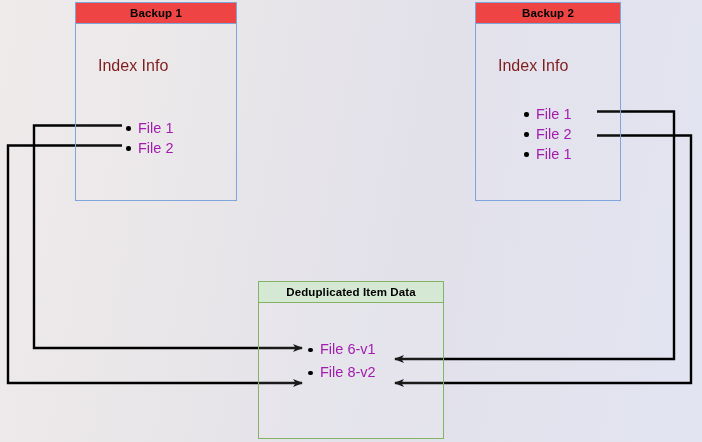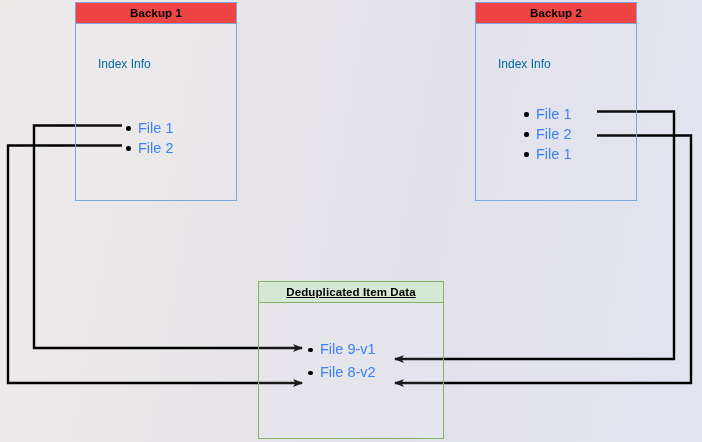"Backup 2" div.node { width: 162px -> 146px }
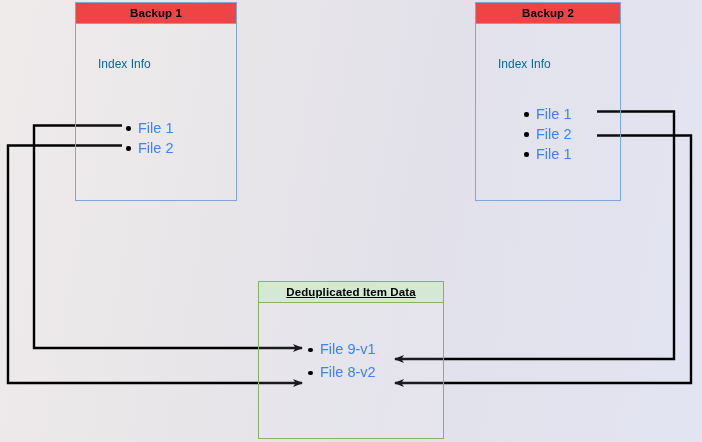"Index Info" .index-label { color: #0369a1 -> #7f1d1d; font-size: 12px -> 16px }
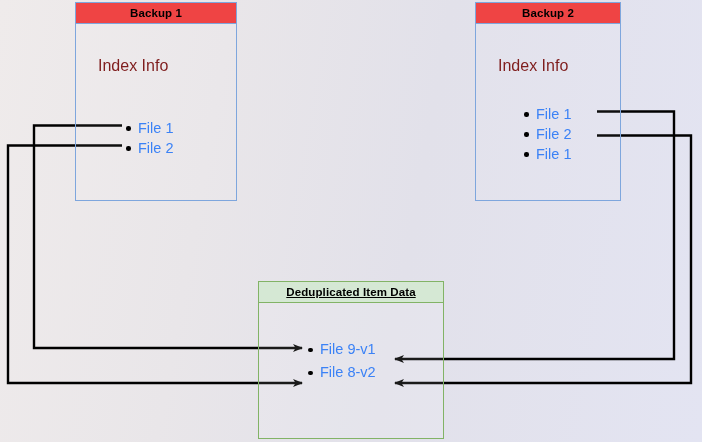"File 1" .file-list li { color: #3b82f6 -> #a21caf }
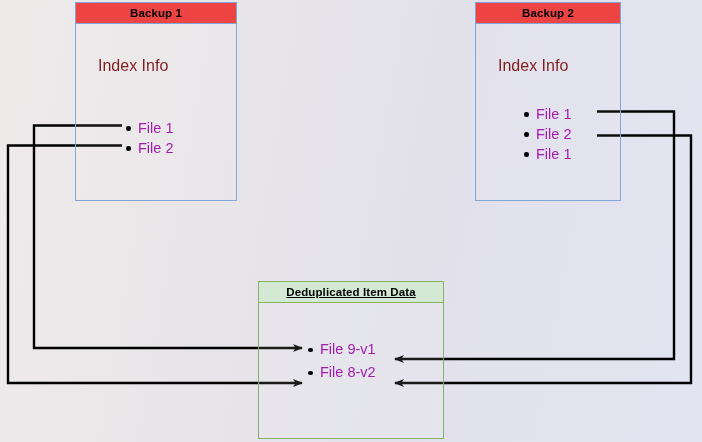"Deduplicated Item Data" .dedup .node-header { text-decoration: underline -> none }
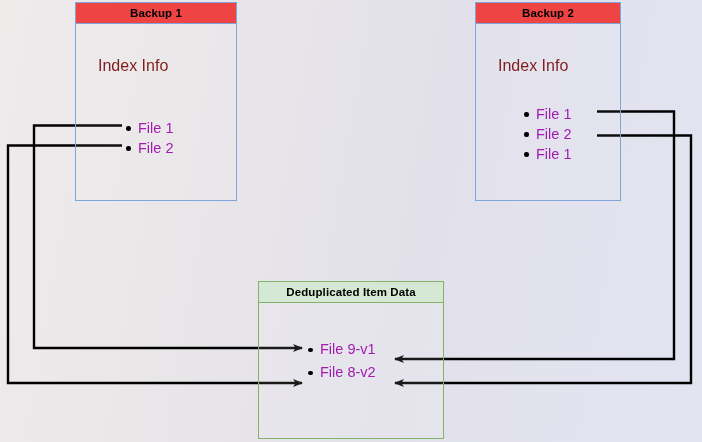"File 9-v1" li { text: 9-v1 -> 6-v1 }
